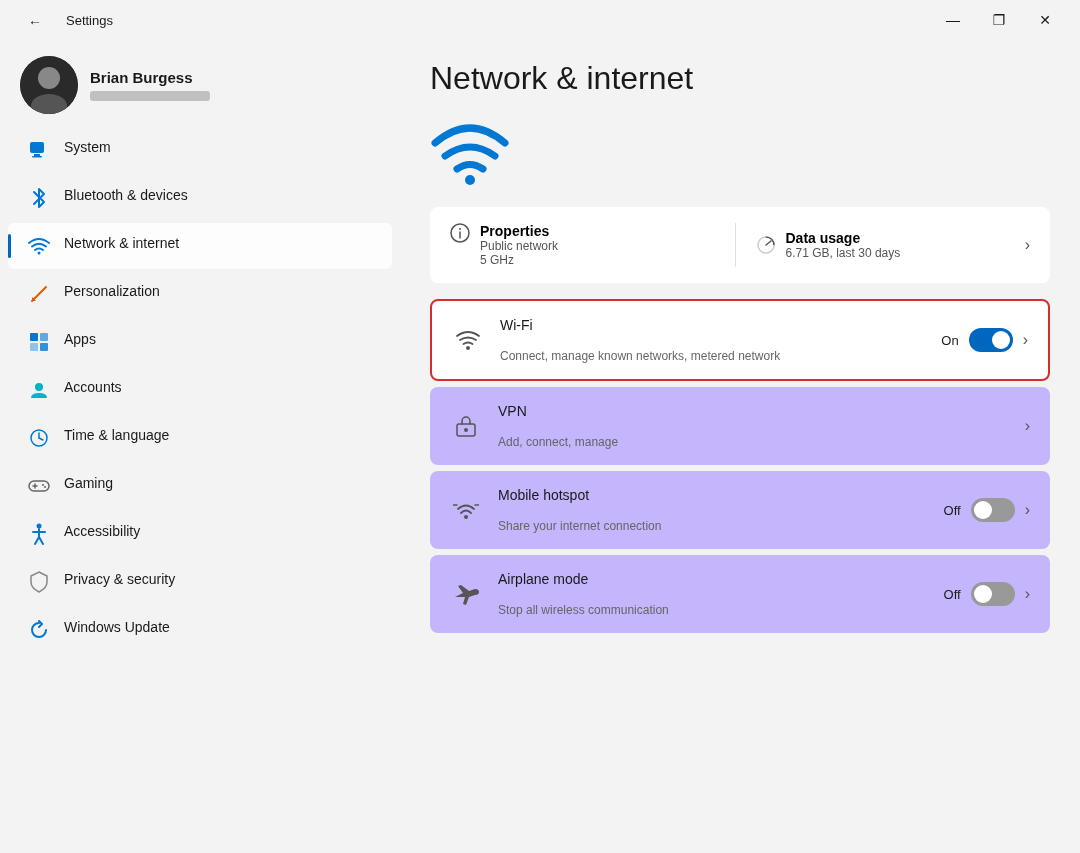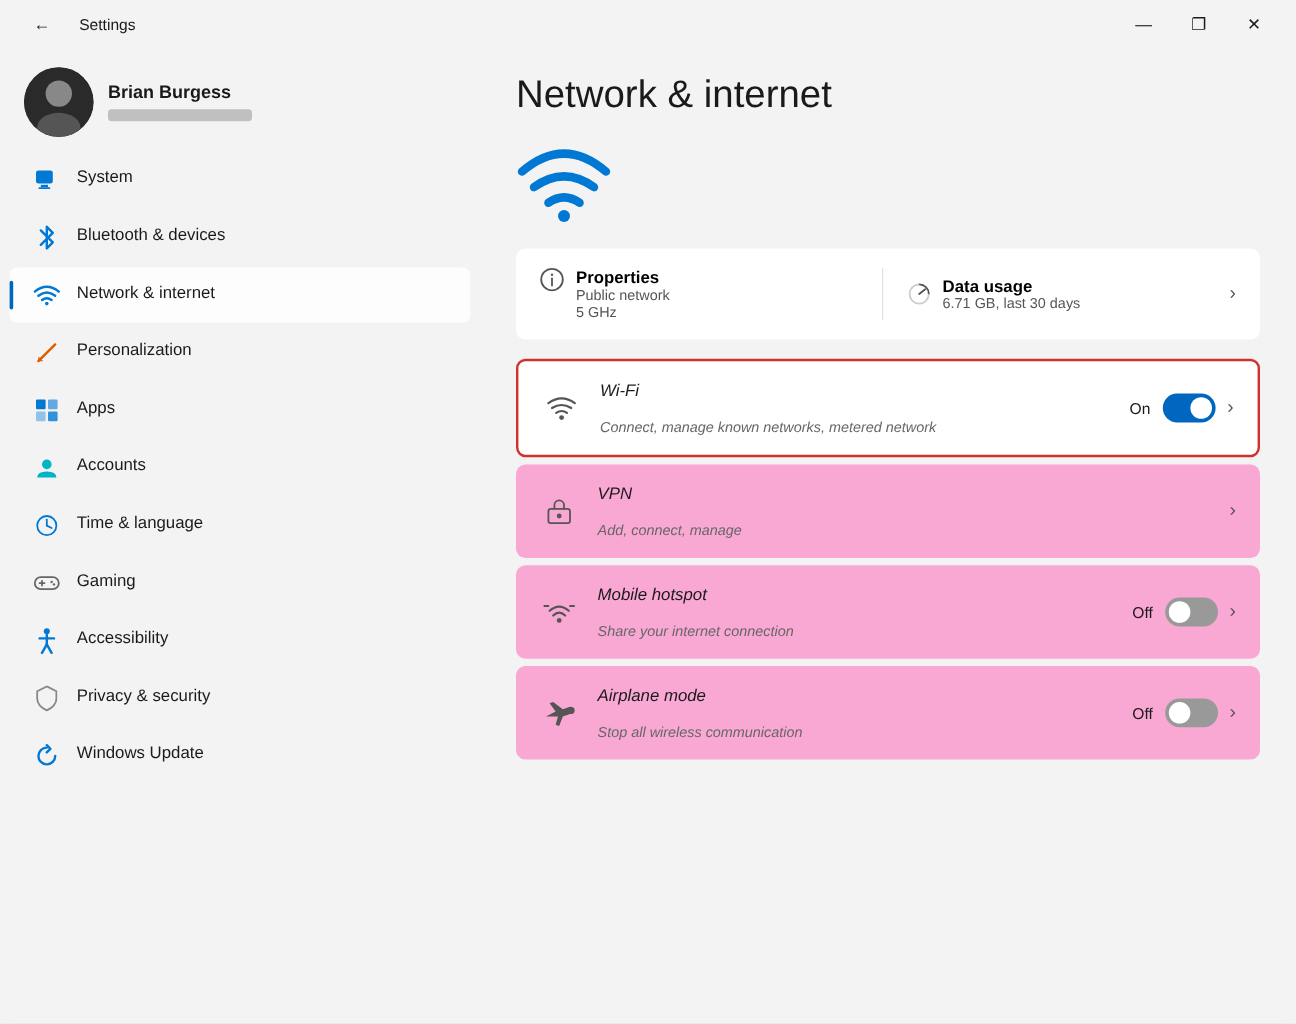"Wi-Fi" .setting-row-text { font-style: italic -> none }
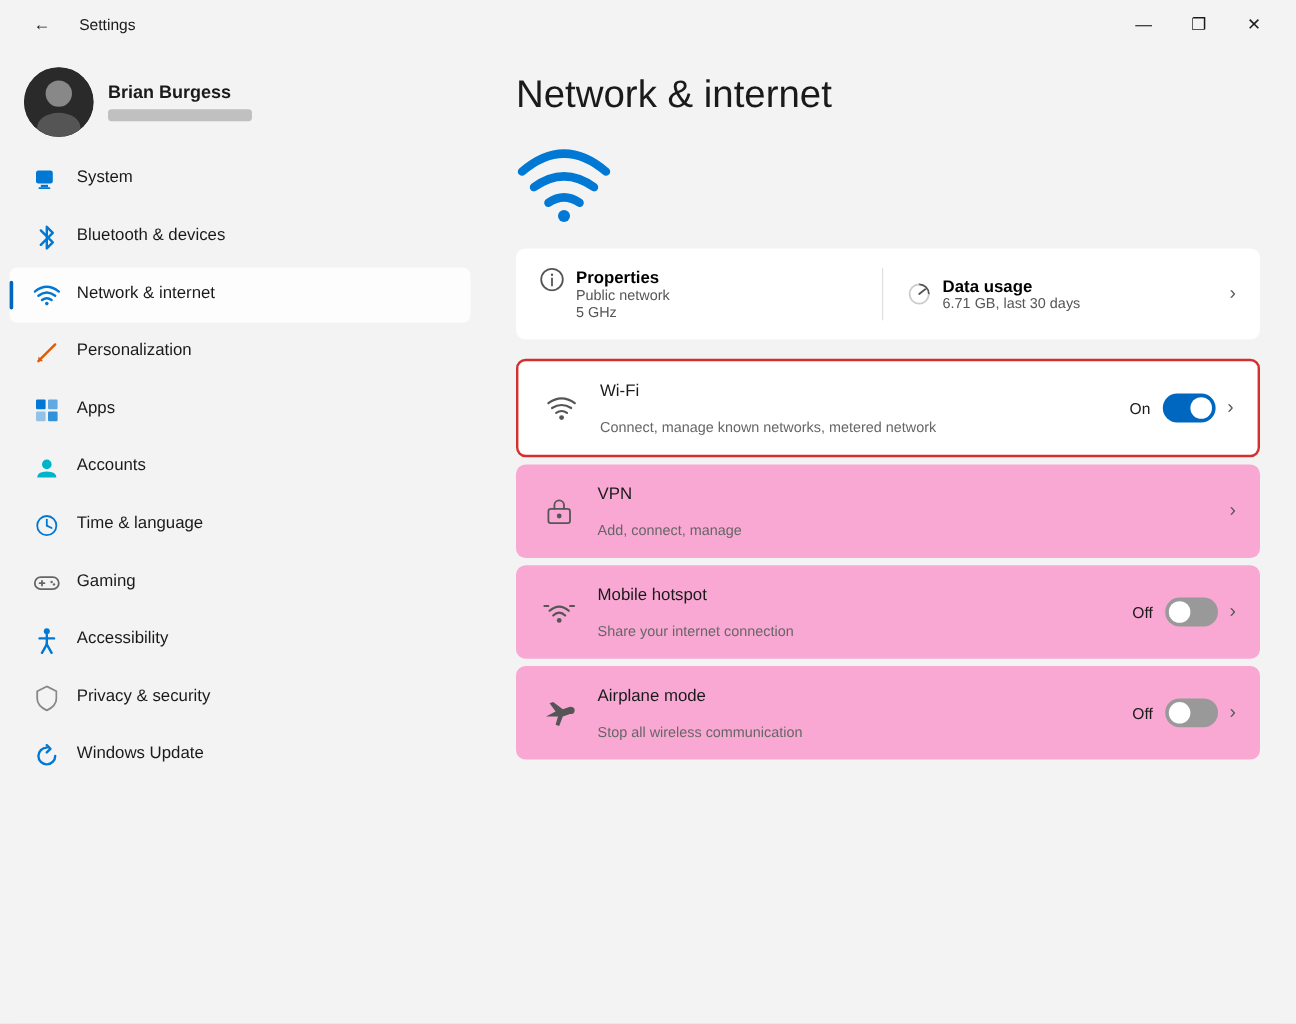"VPN" .setting-card { background: #f9a8d4 -> #c4b5fd }
